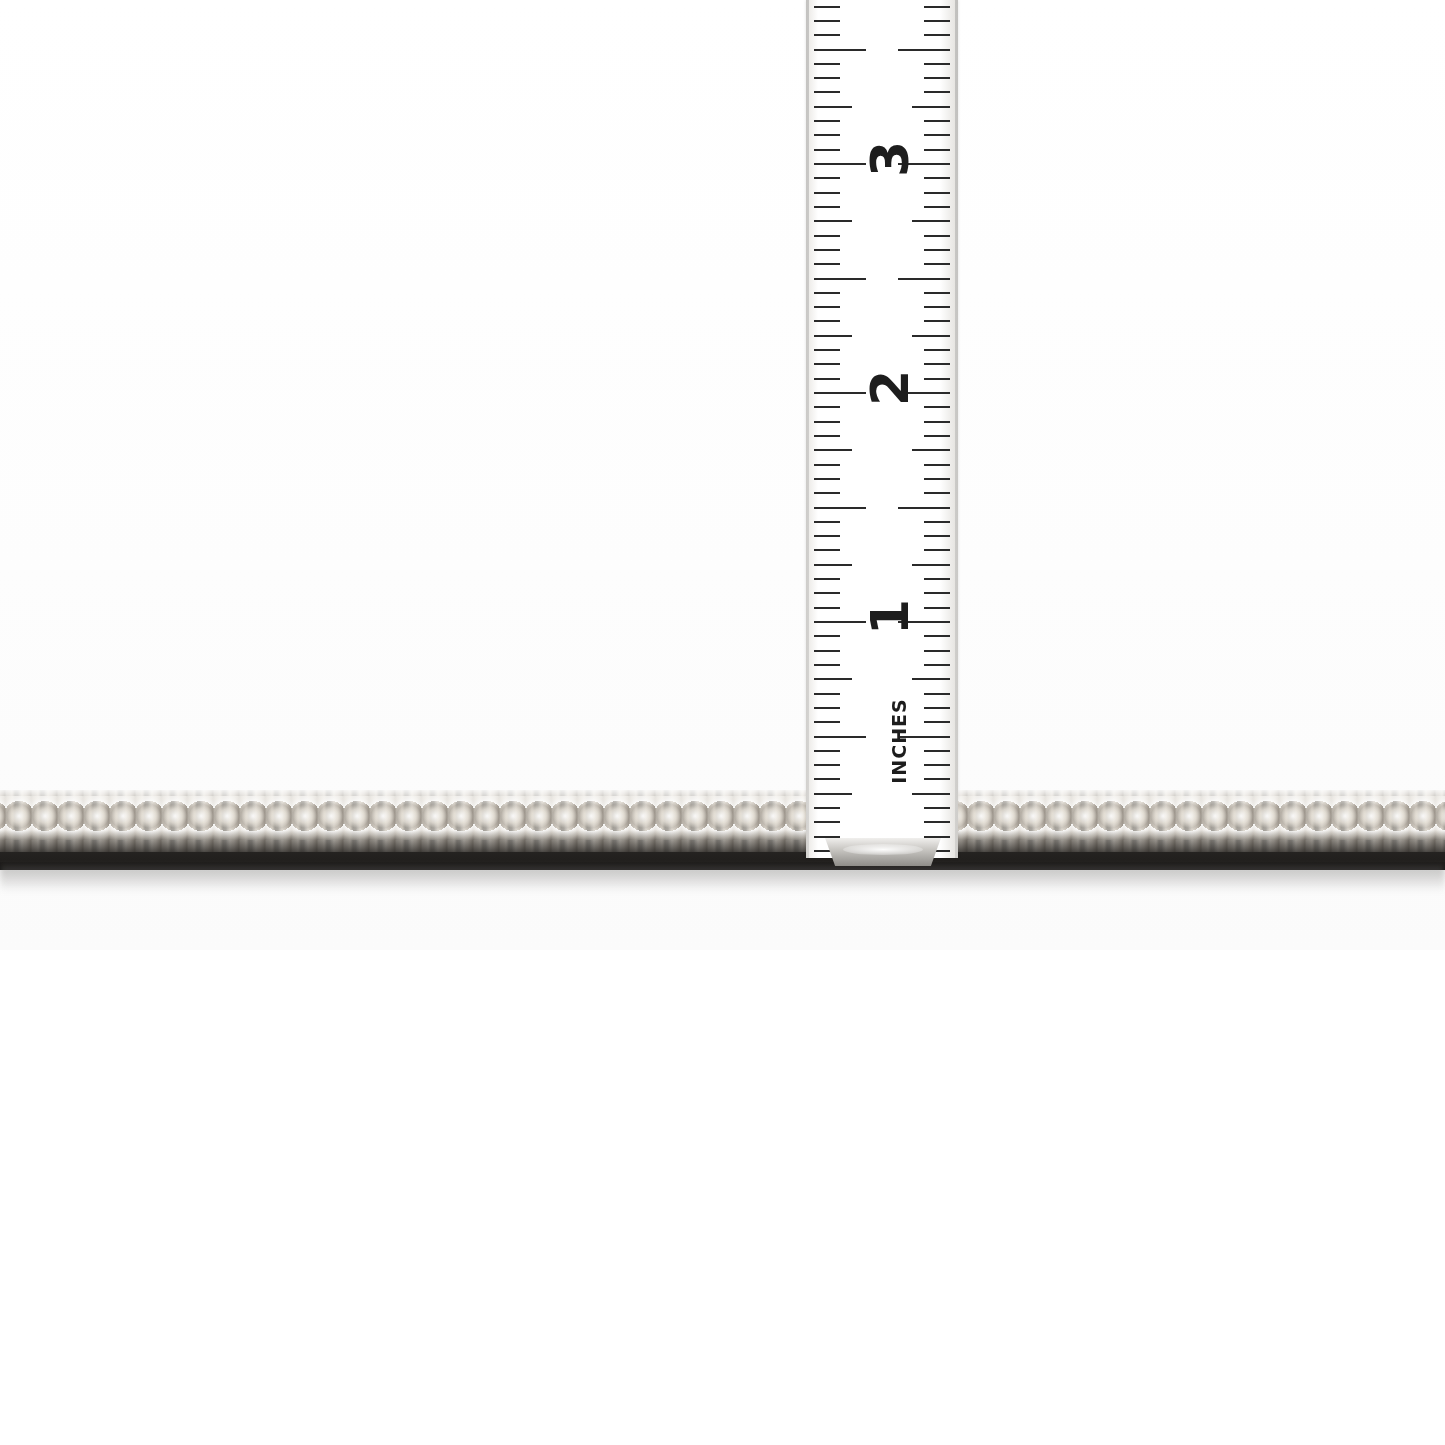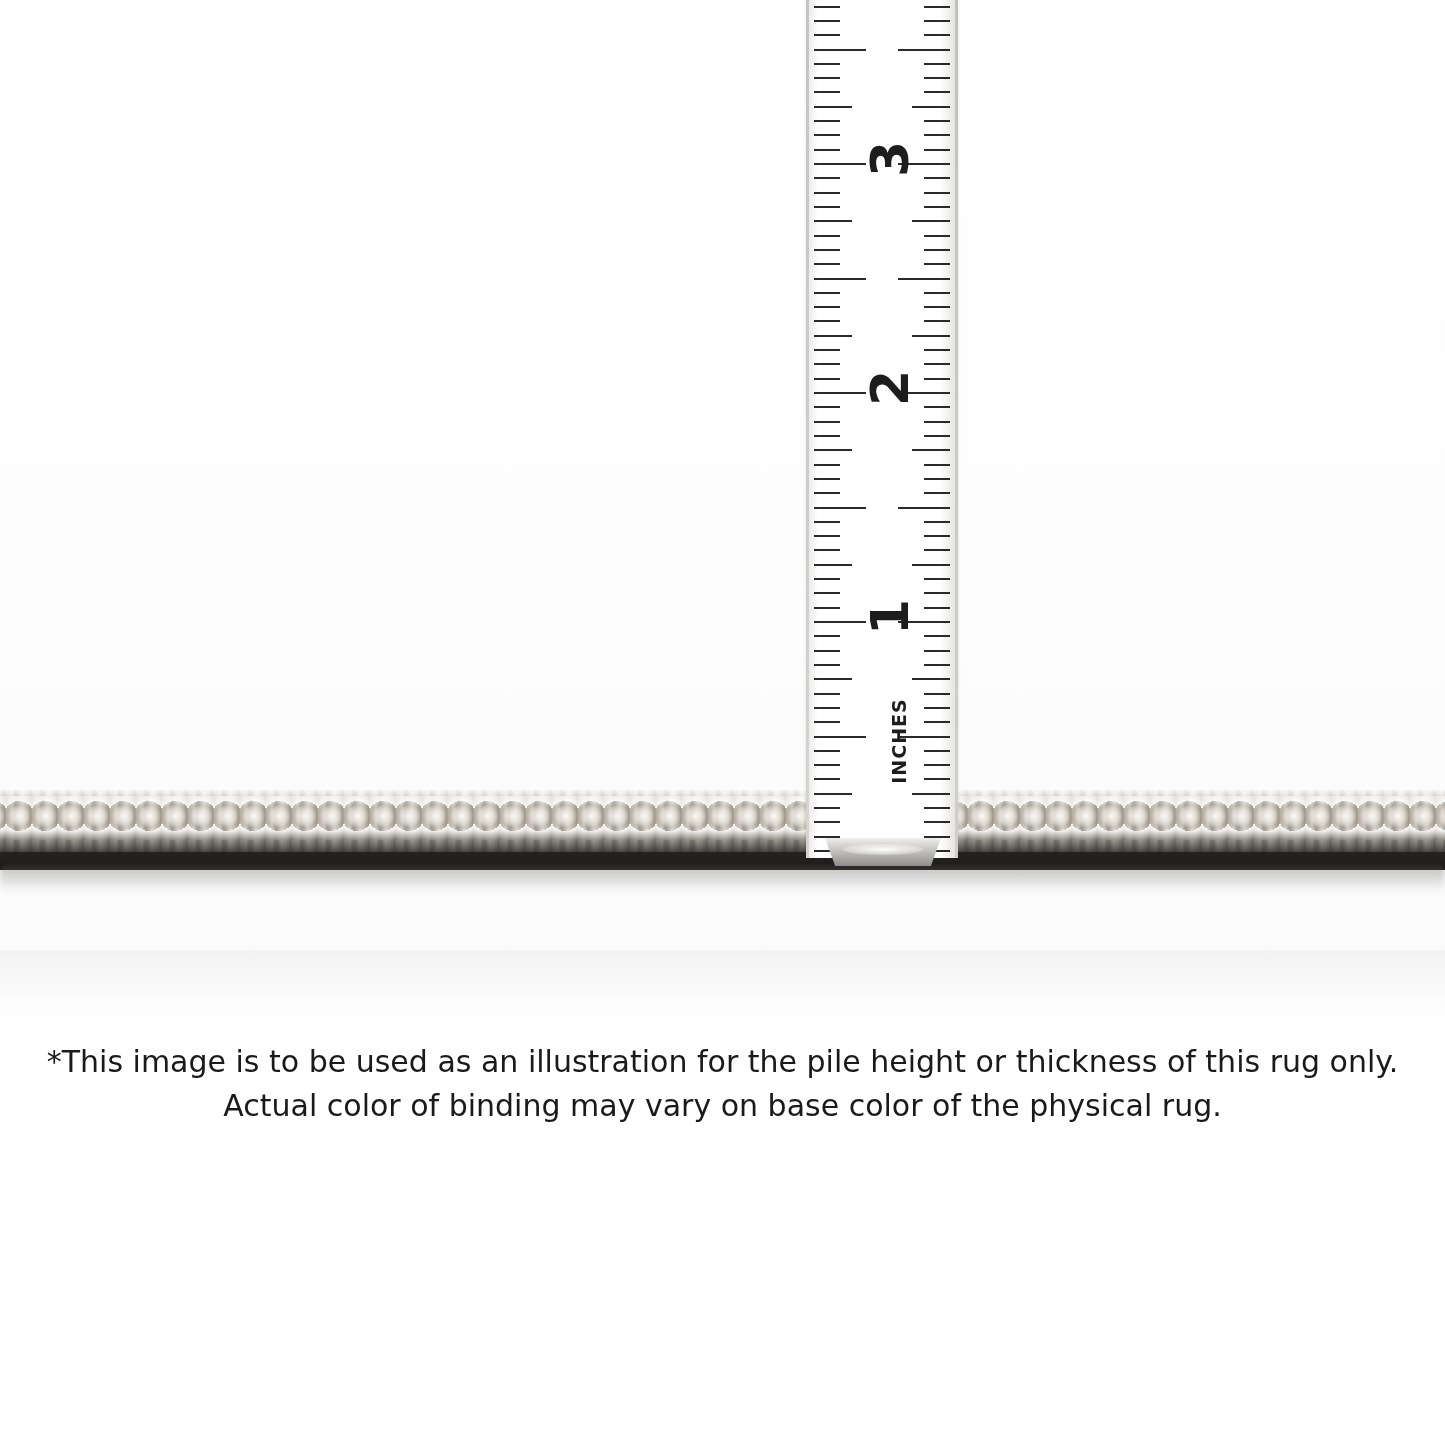"*This image is to be" div.caption-band { html: <div> <div></div> <div> <span>*This image is to be used as an illustration for the pile height or thickness of this rug only.</span> <span>Actual color of binding may vary on base color of the physical rug.</span> </div> </div> -> none }
